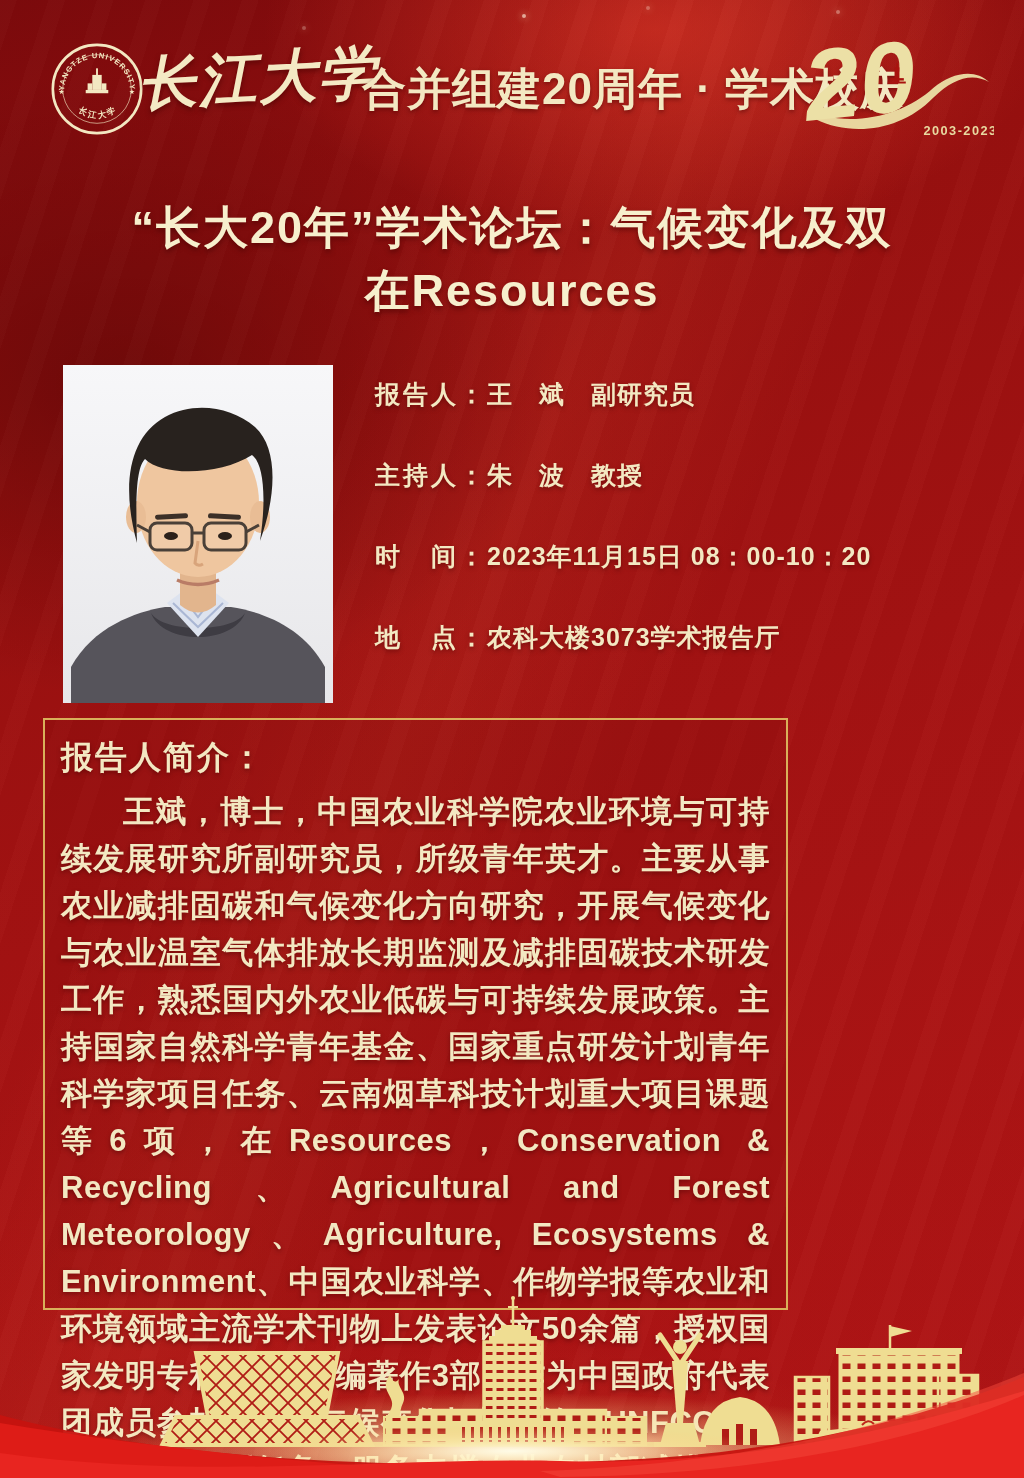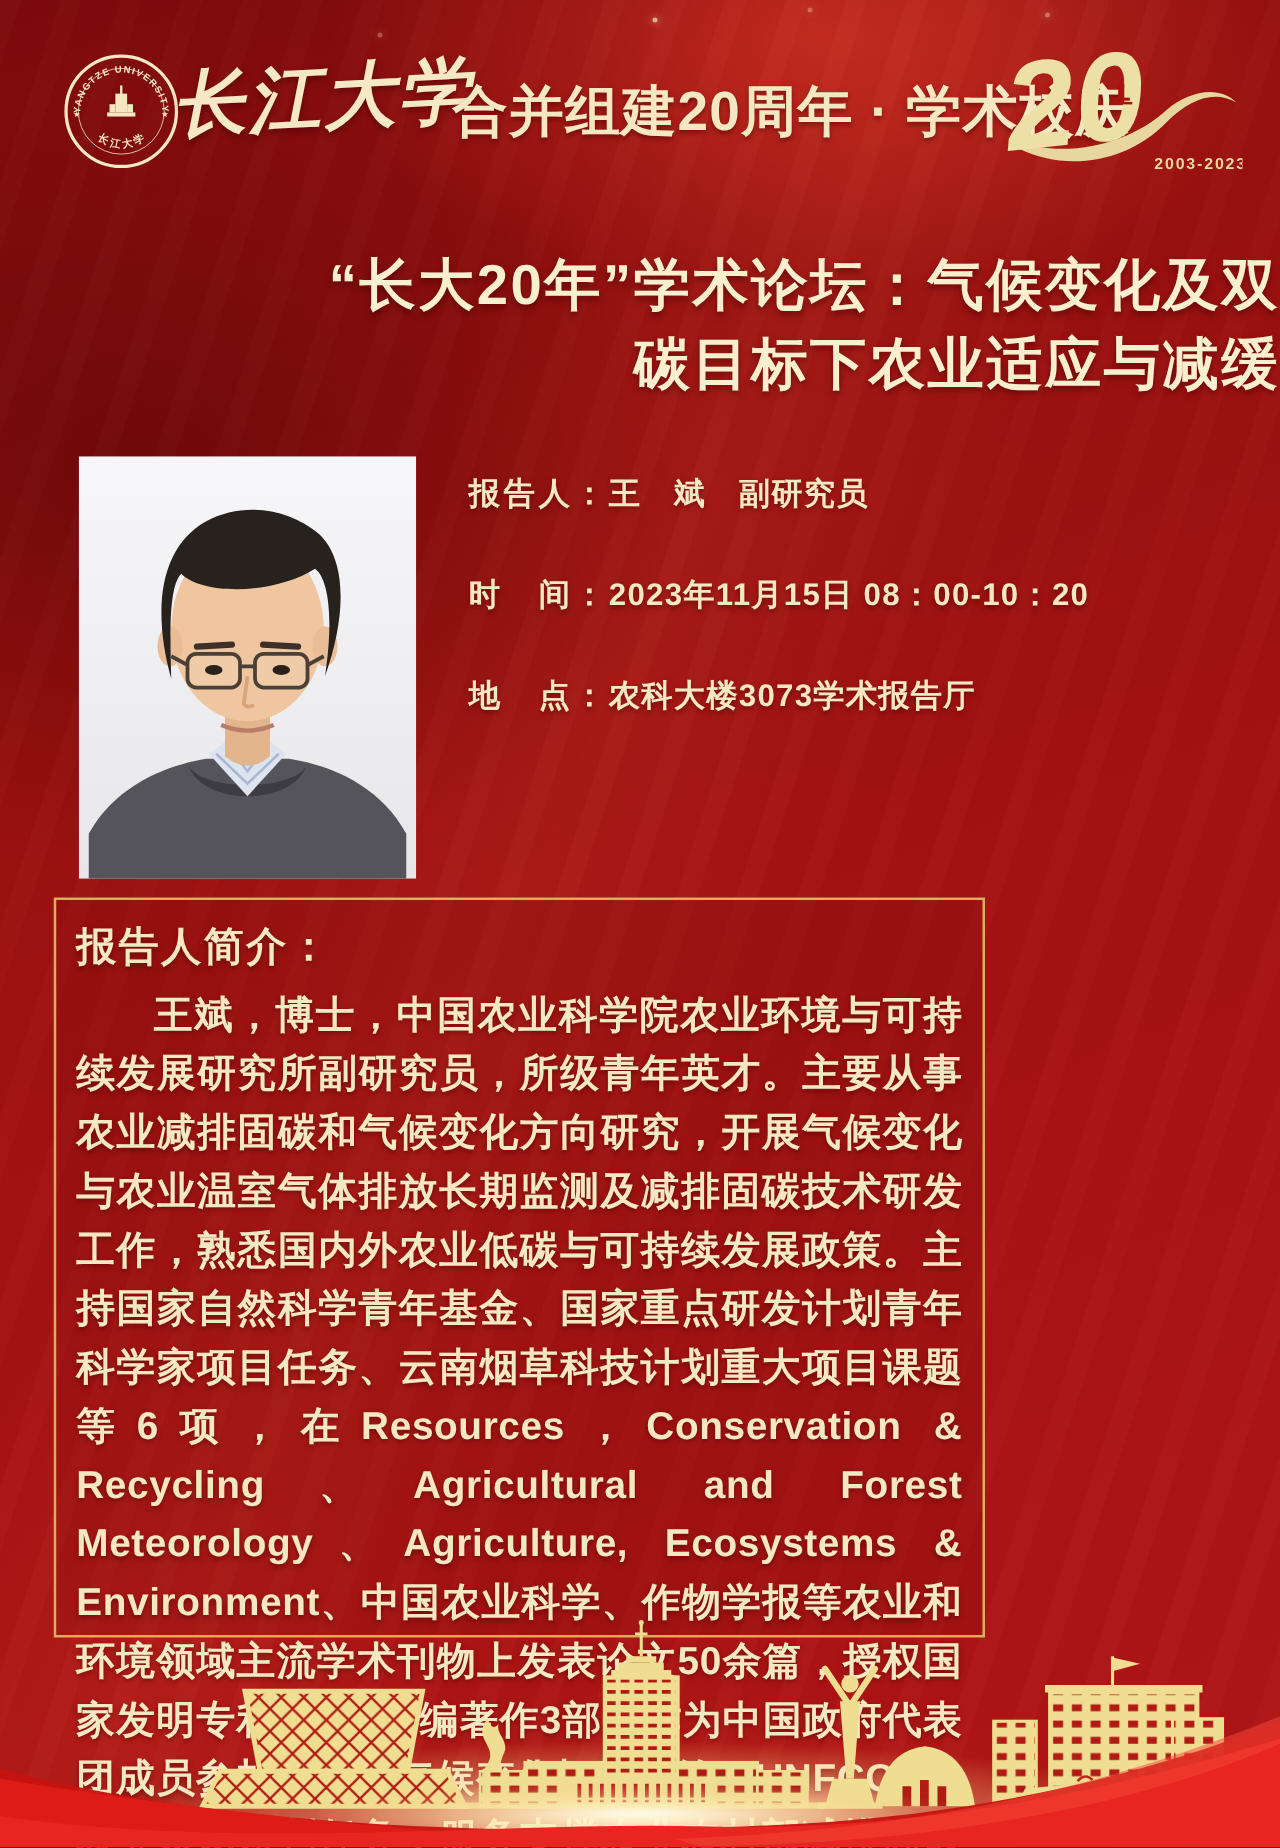"“长大20年”学术论坛：气候变化及双" .title { text-align: right -> center }
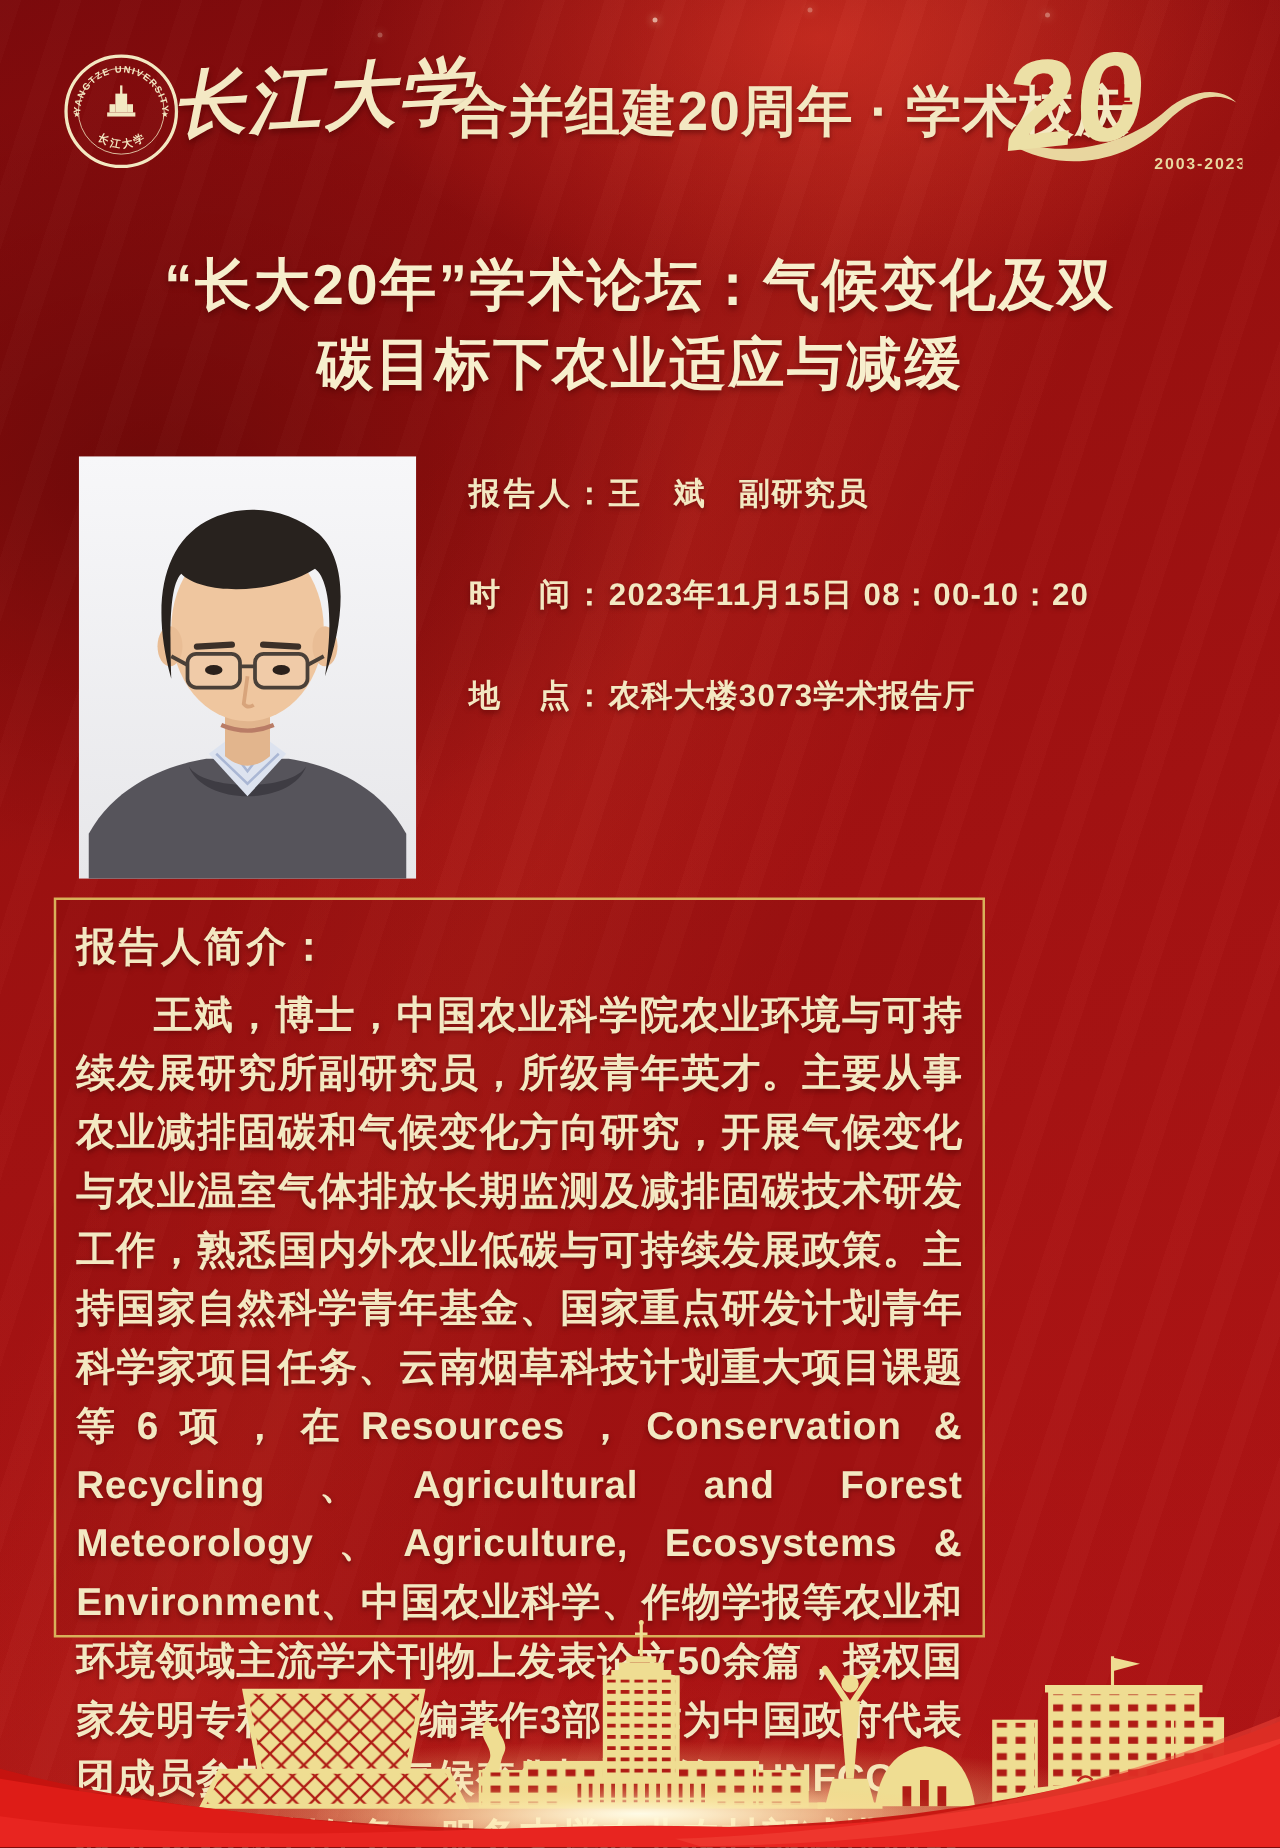"碳目标下农业适应与减缓" div { text: 碳目标下农业适应与减缓 -> 在Resources }
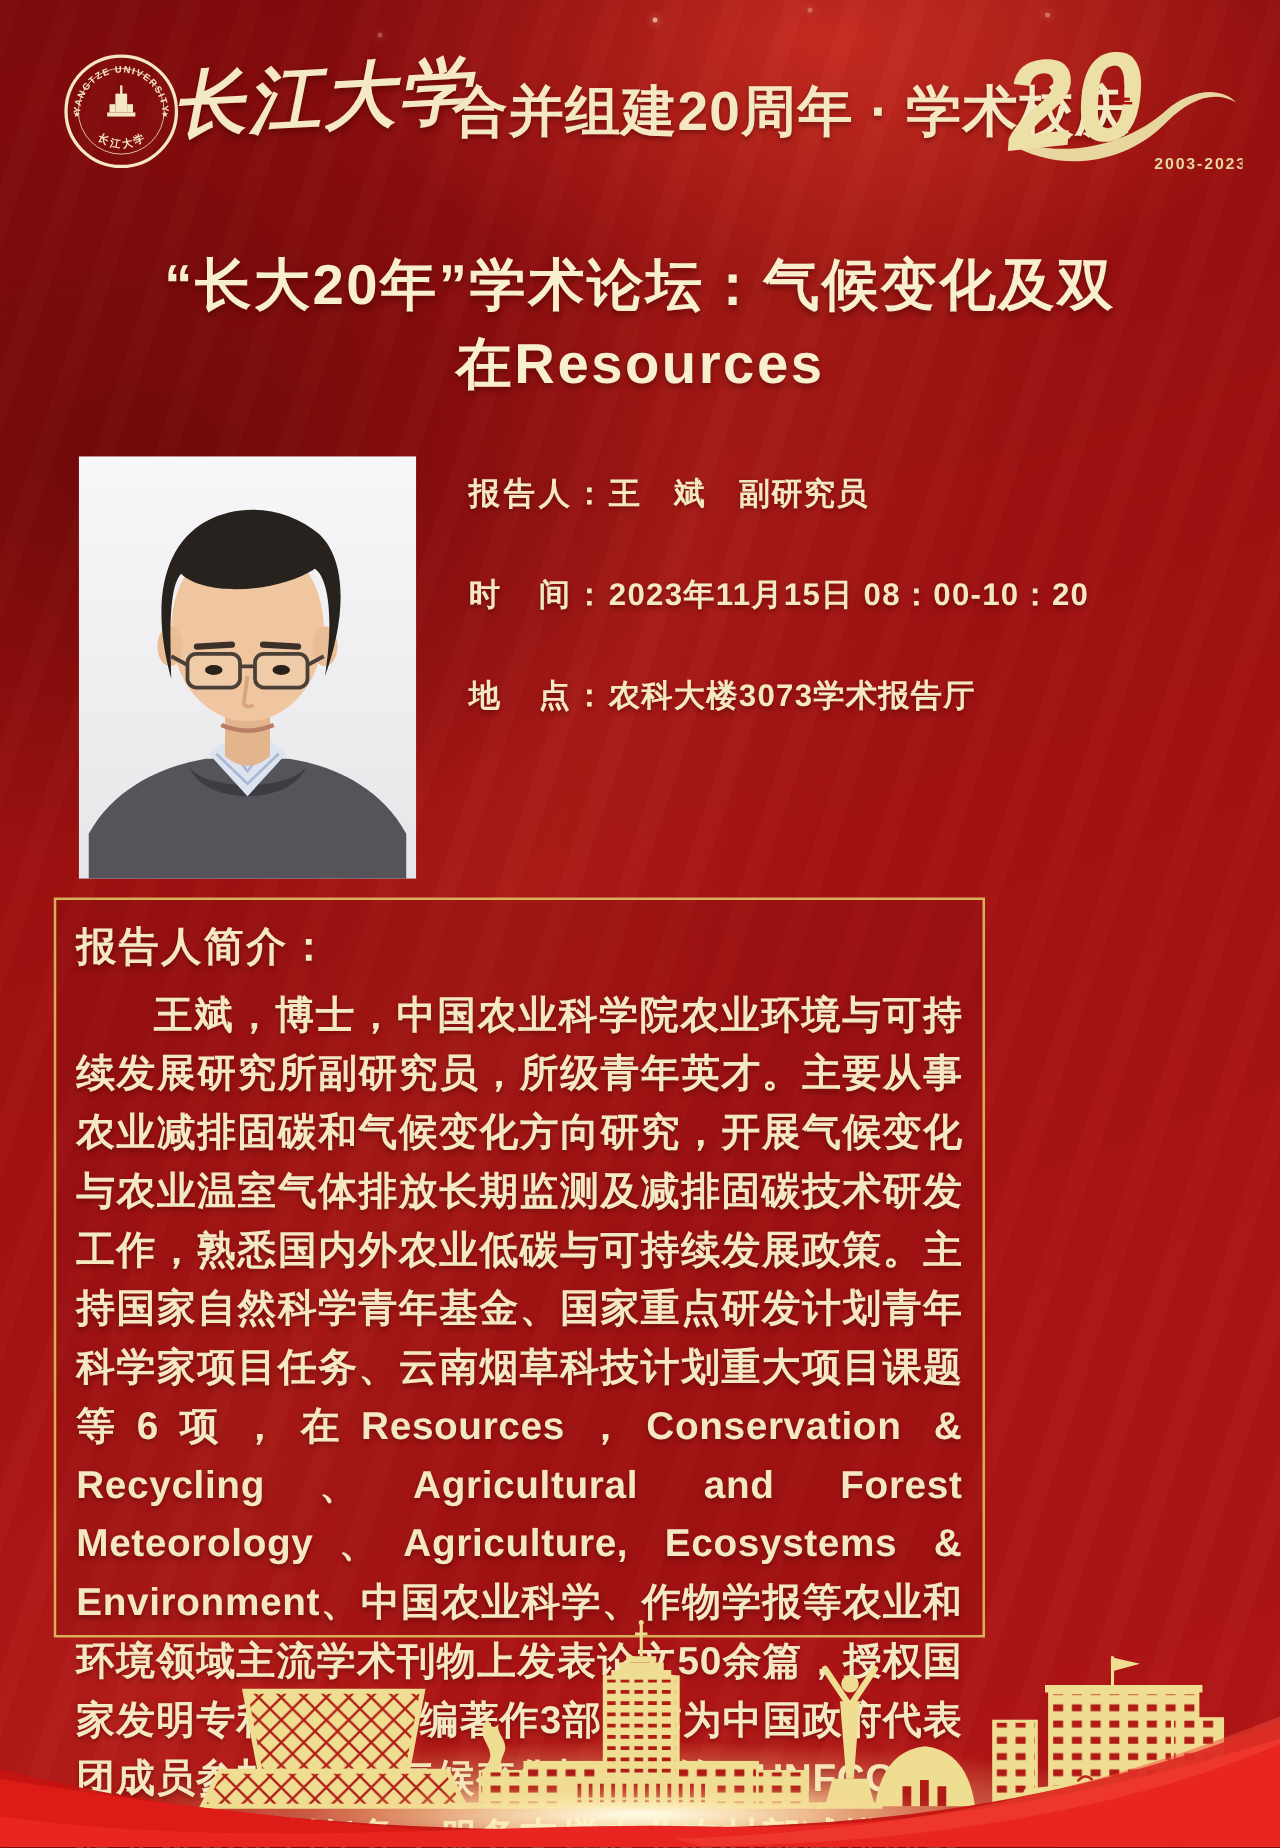"主持人：朱 波 教授" div.info-row { html: none -> <div> <span>主持人：</span><span>朱 波 教授</span> </div> }
